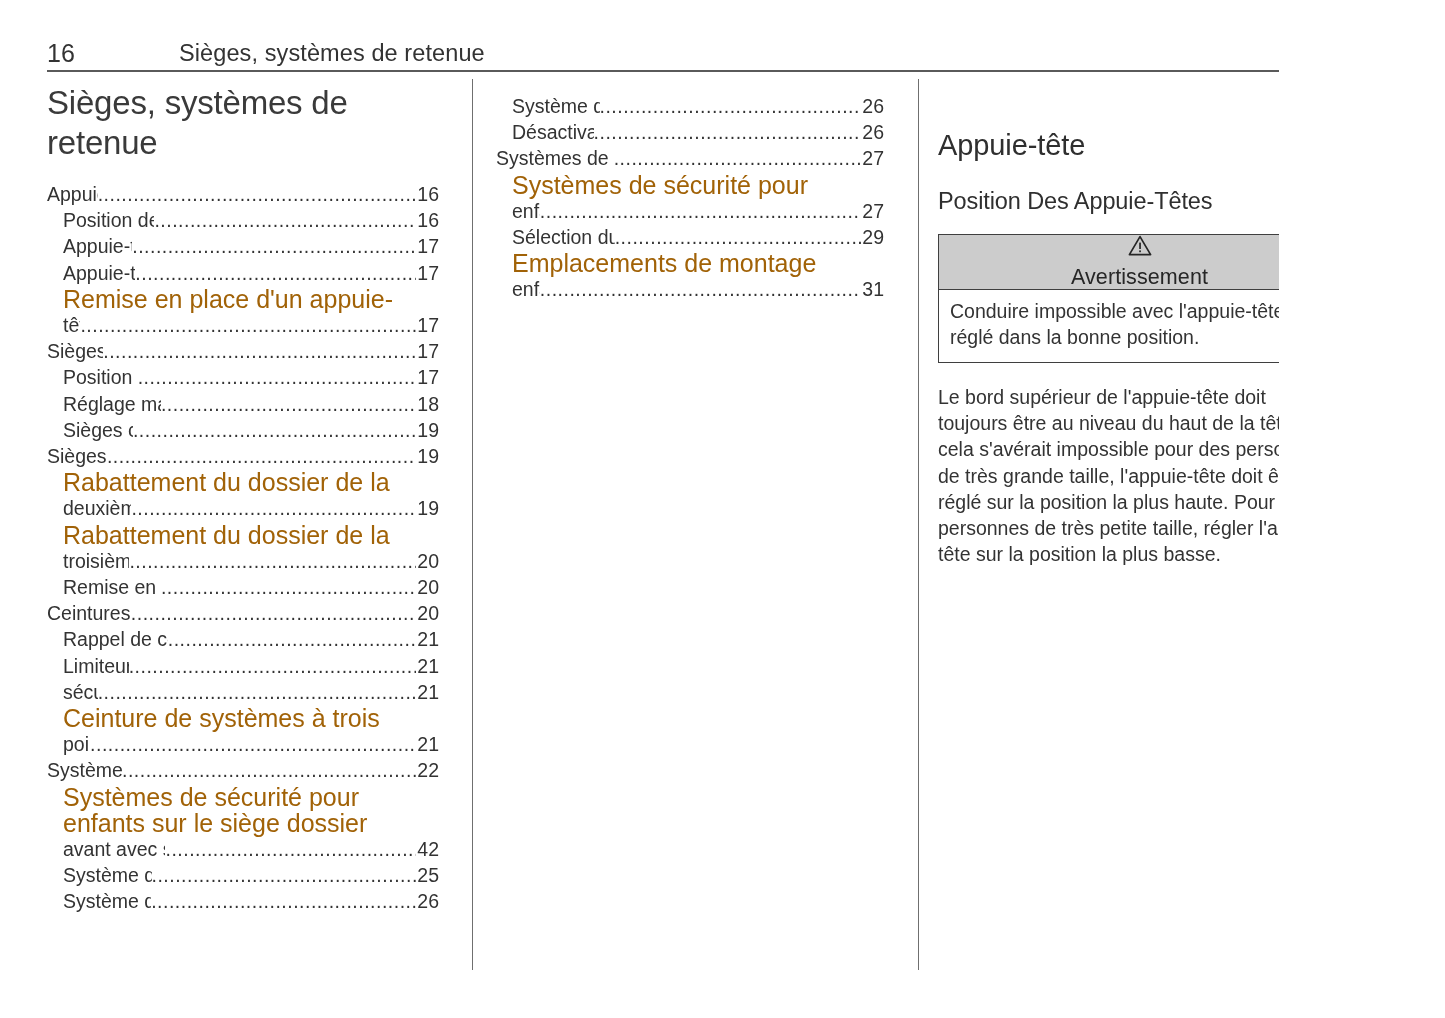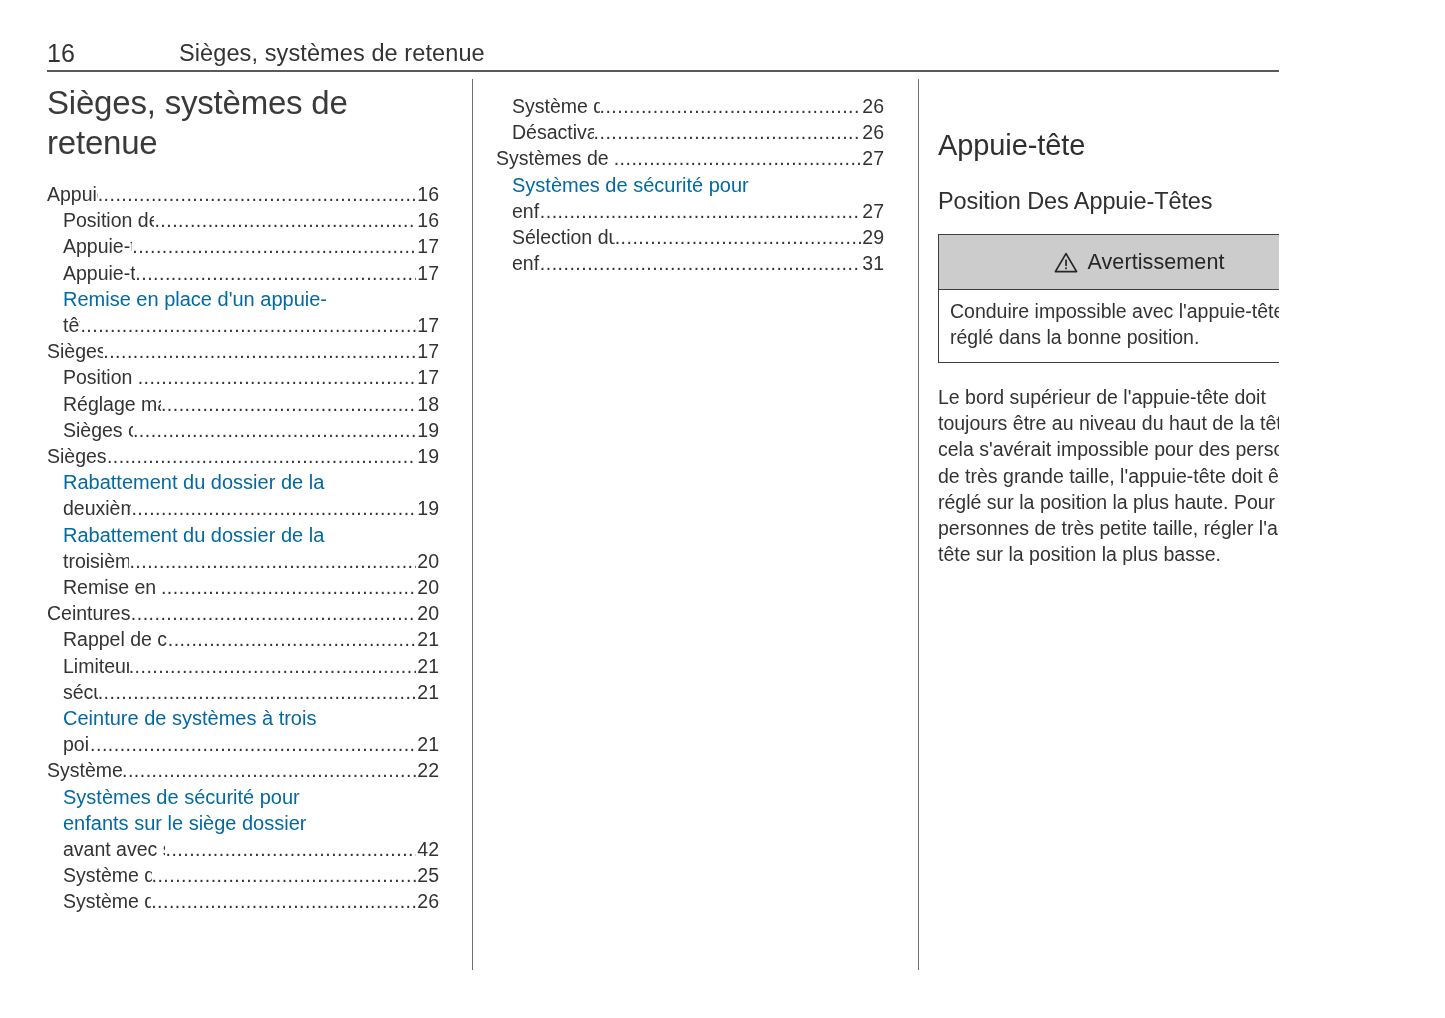"Systèmes de sécurité pour" .toc-wrap { color: #0369a1 -> #a16207; font-size: 20px -> 25px }
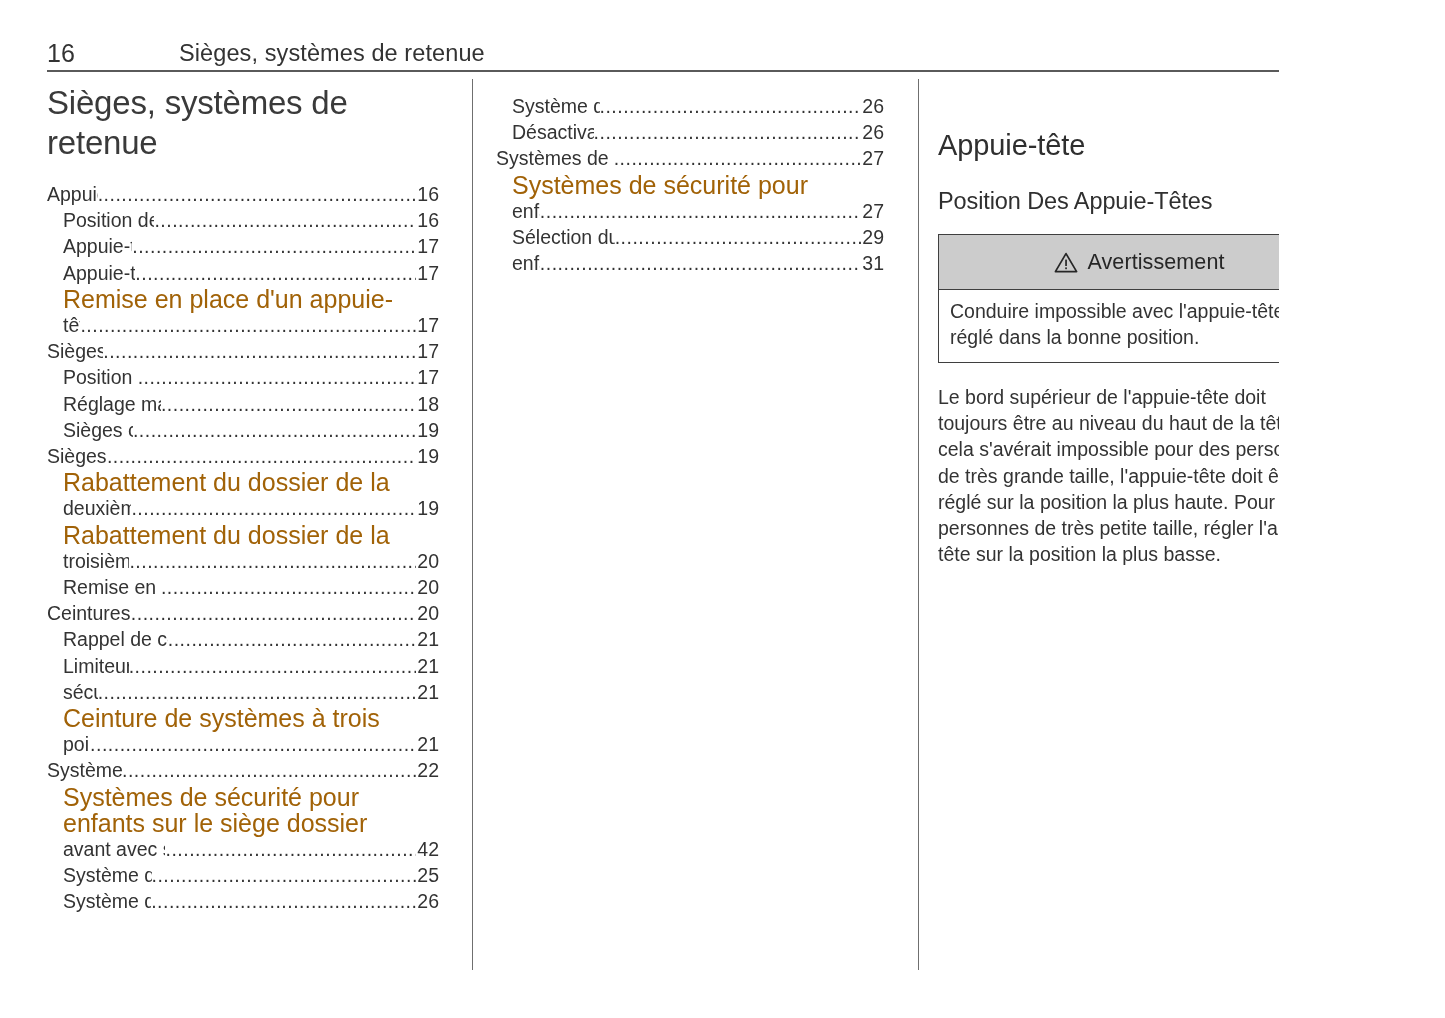"Emplacements de montage" div.toc-wrap { html: none -> <div>Emplacements de montage</div> }
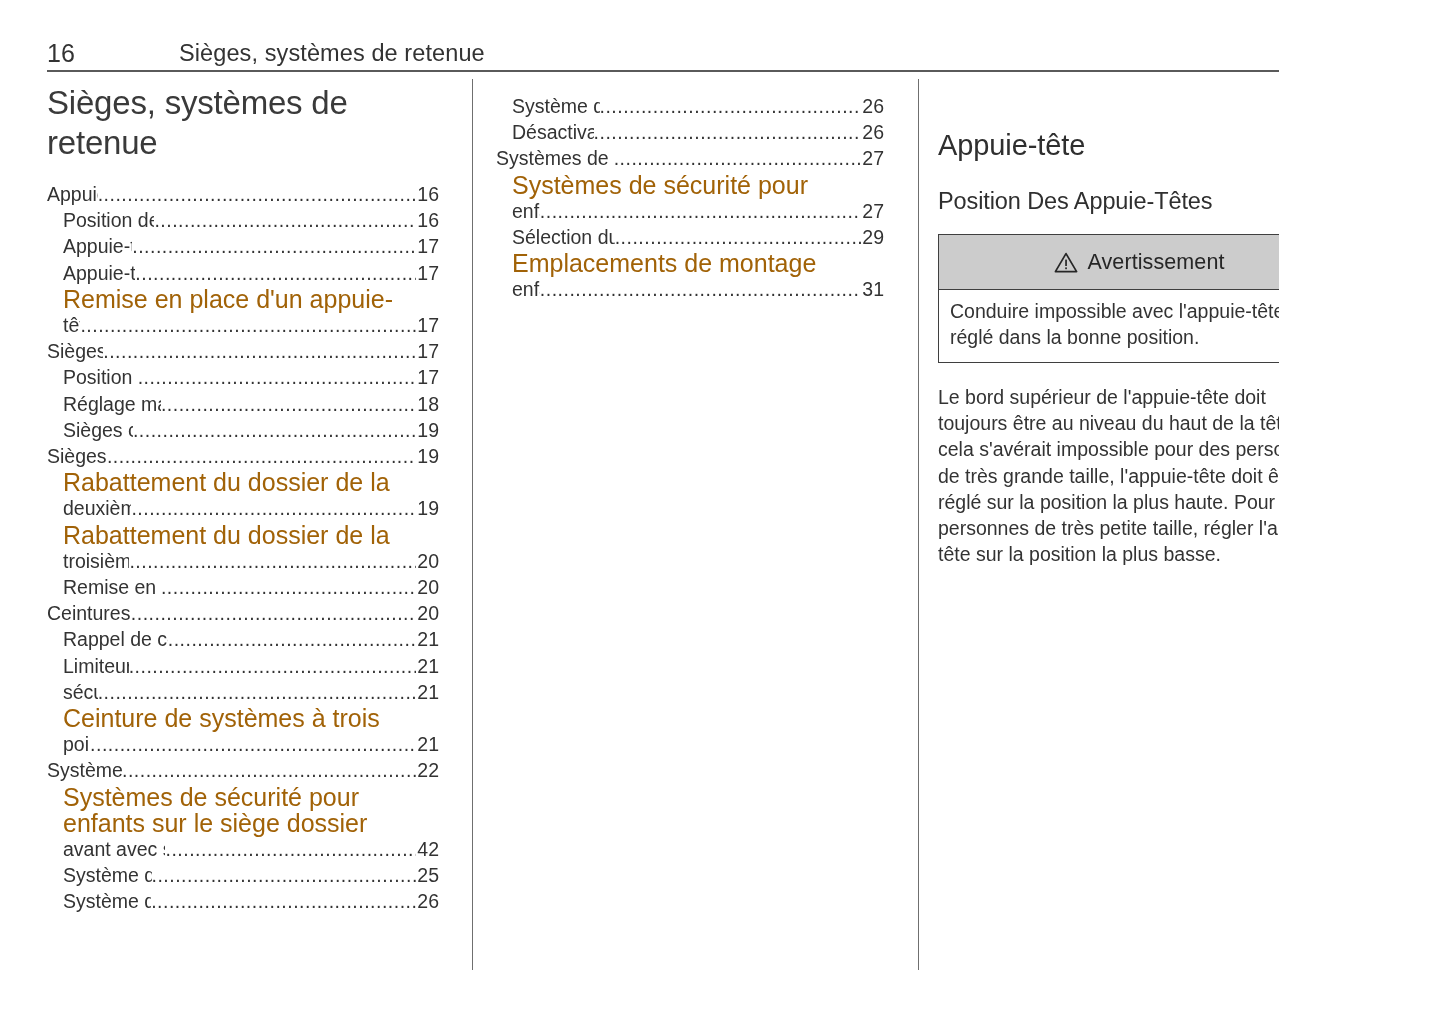"Avertissement" .warning-head { flex-direction: none -> column }
